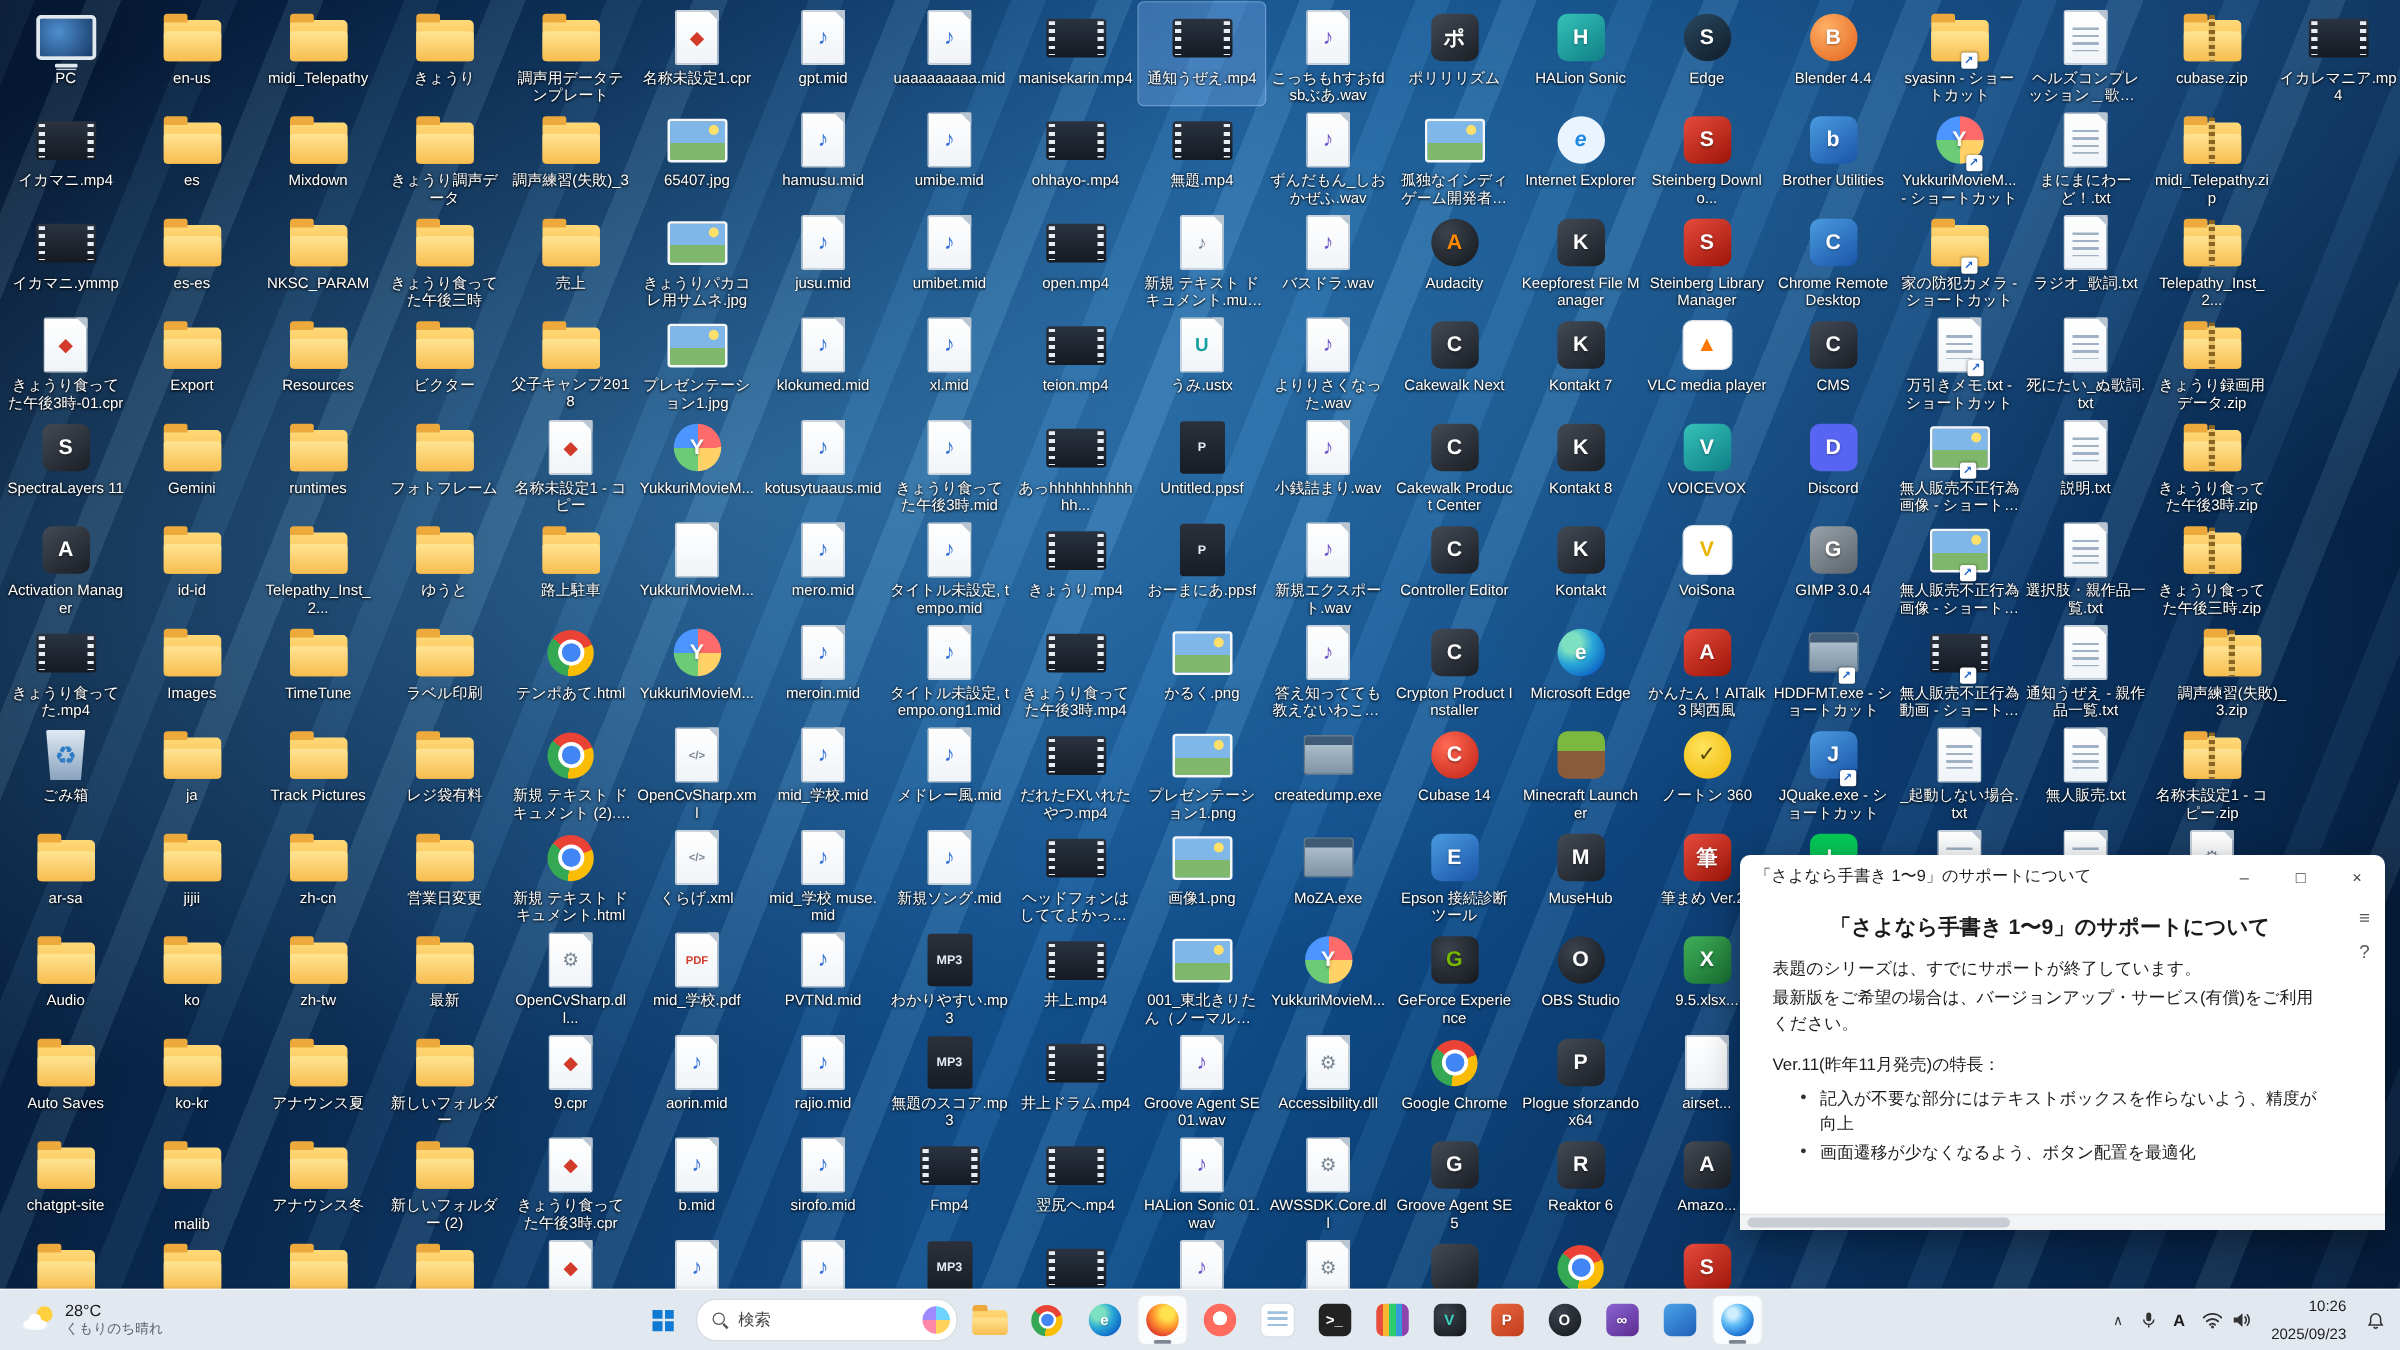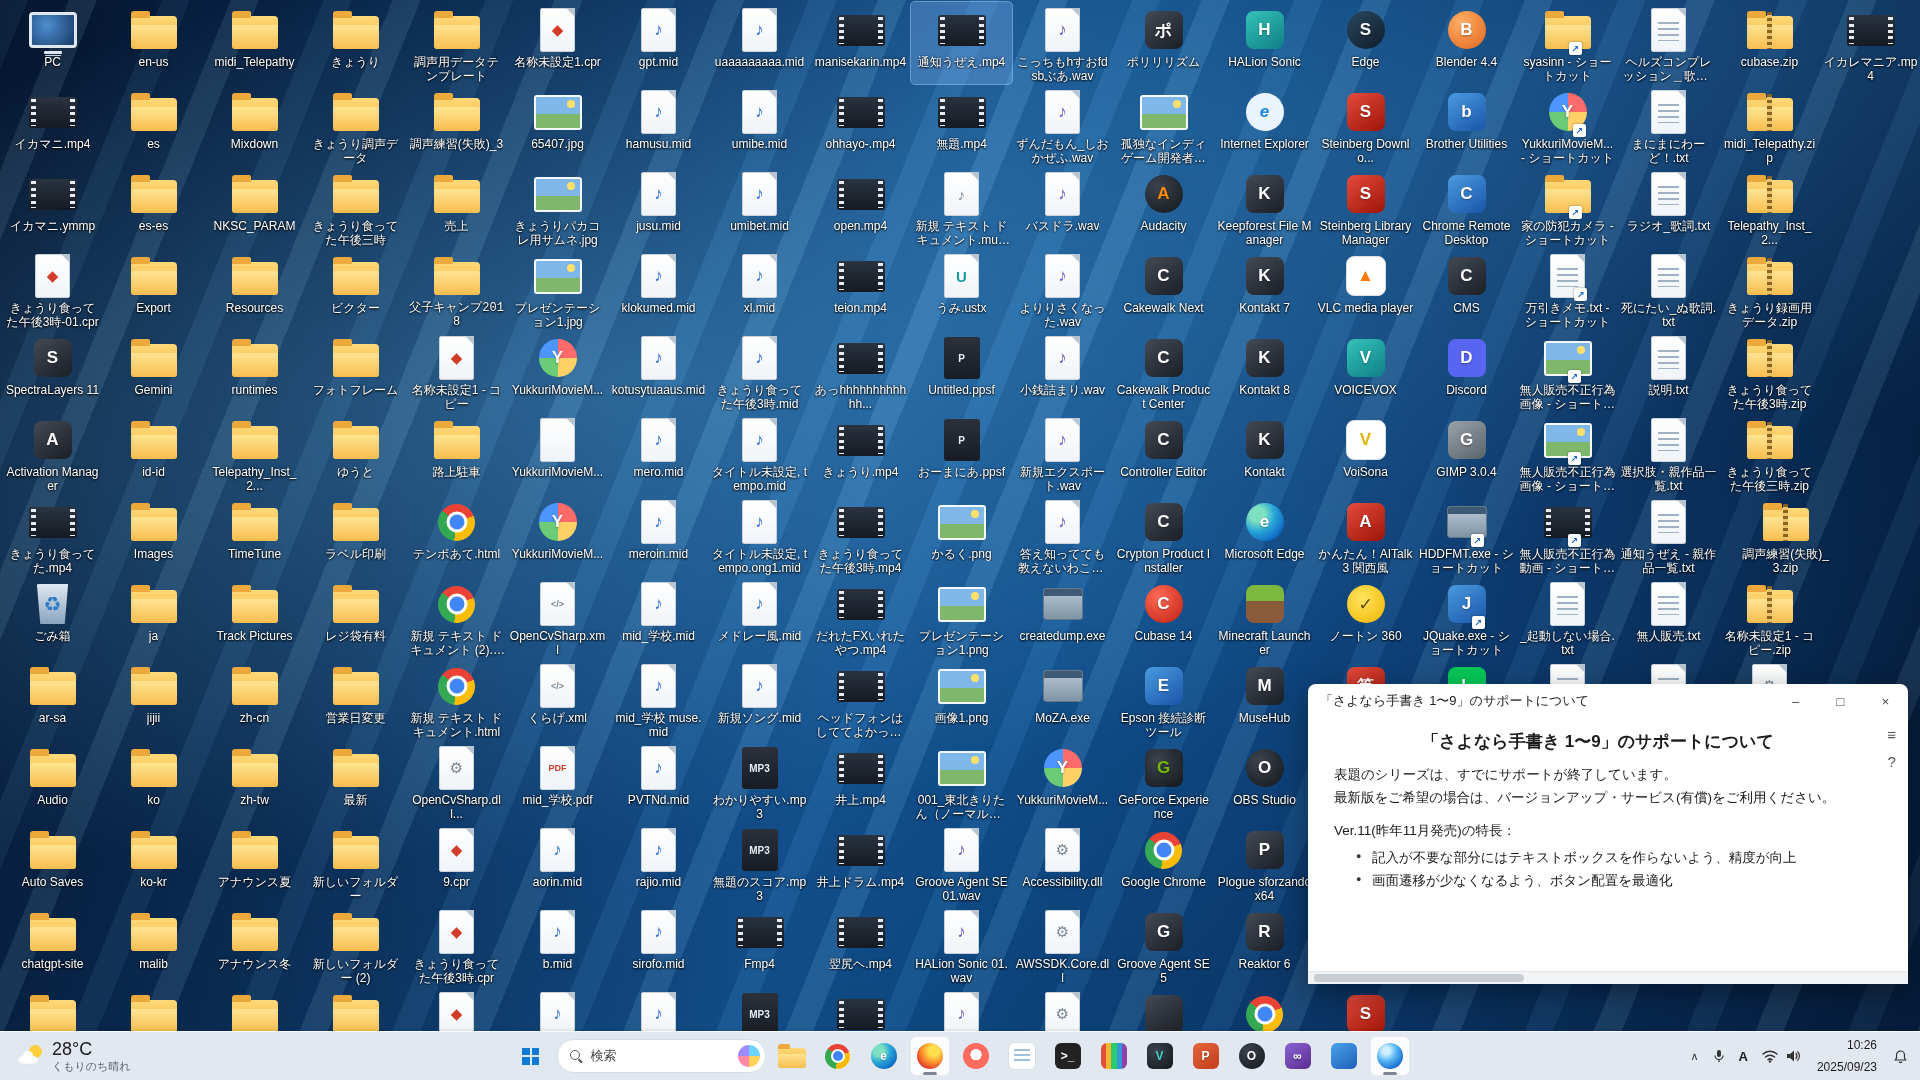"「さよなら手書き 1〜9」のサポートについて" .popup { width: 600px -> 516px }
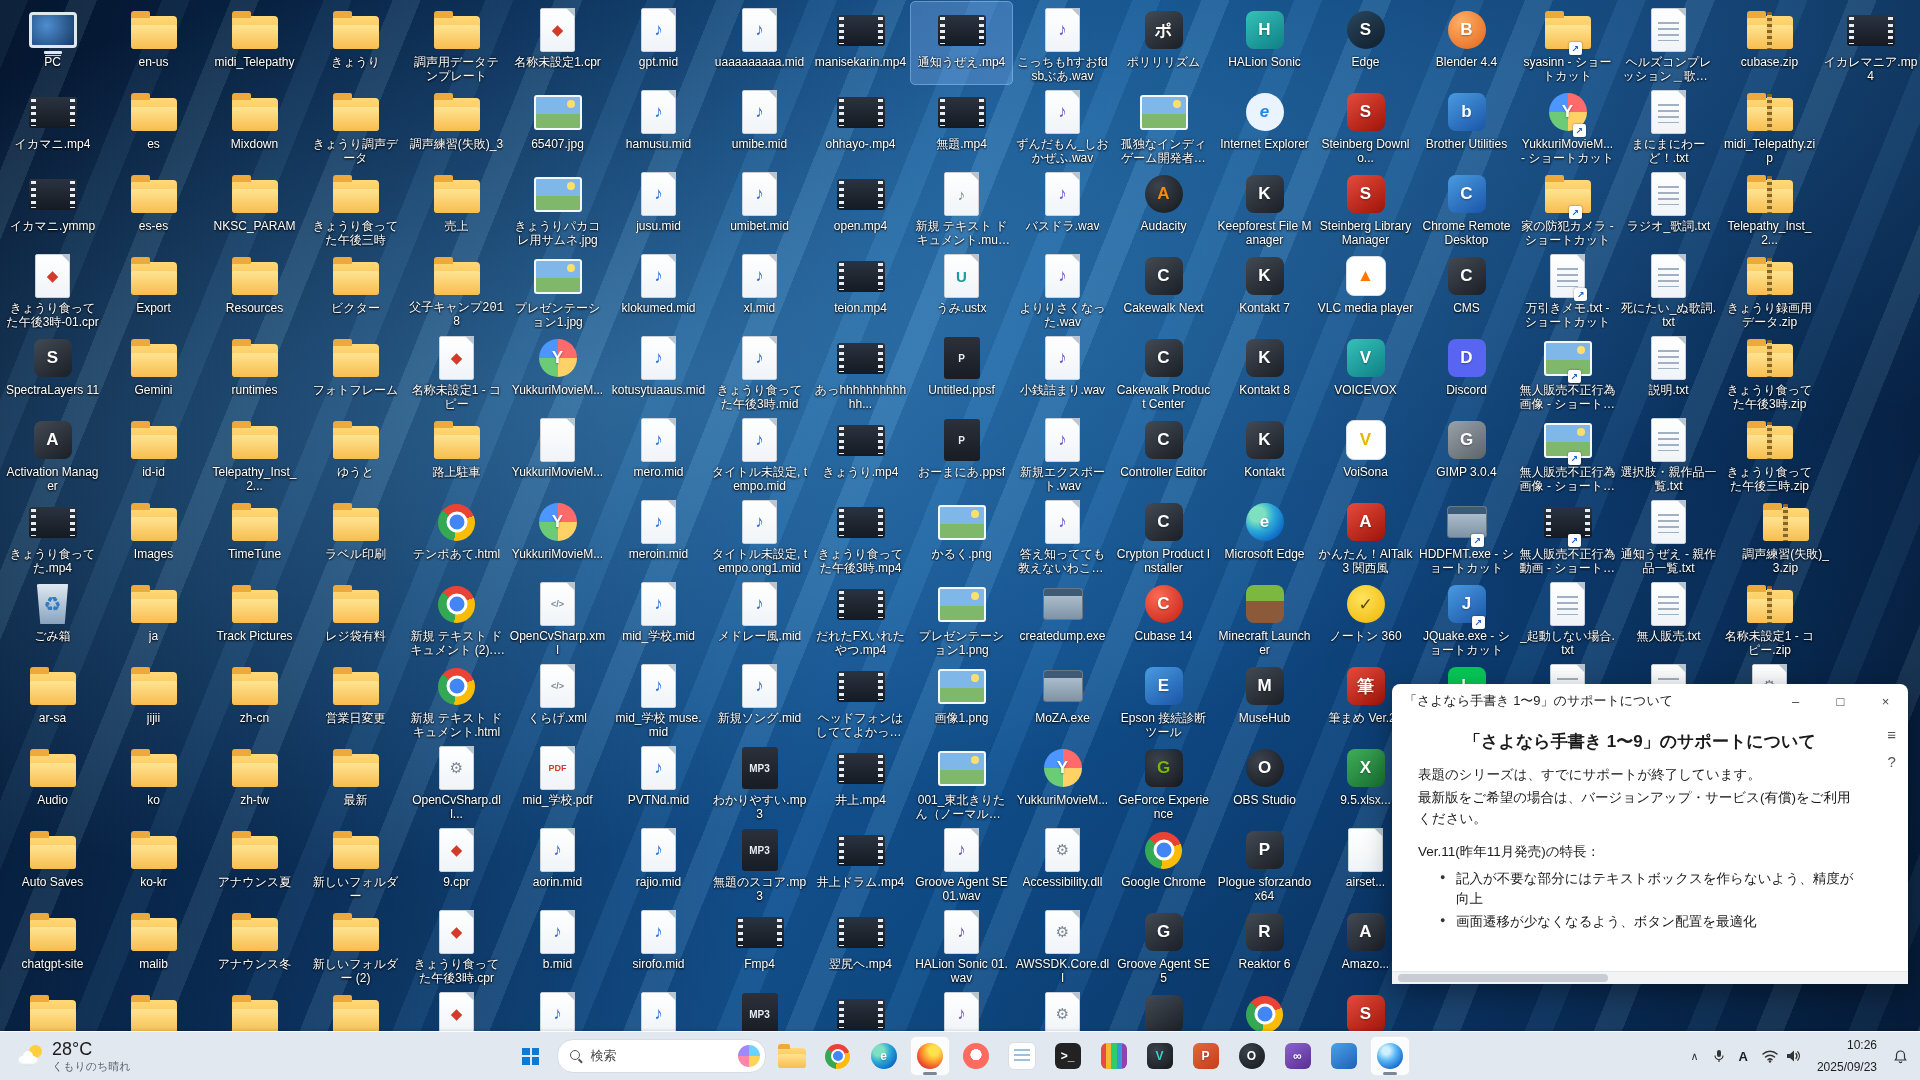"malib" div.d-cell { justify-content: none -> space-between }
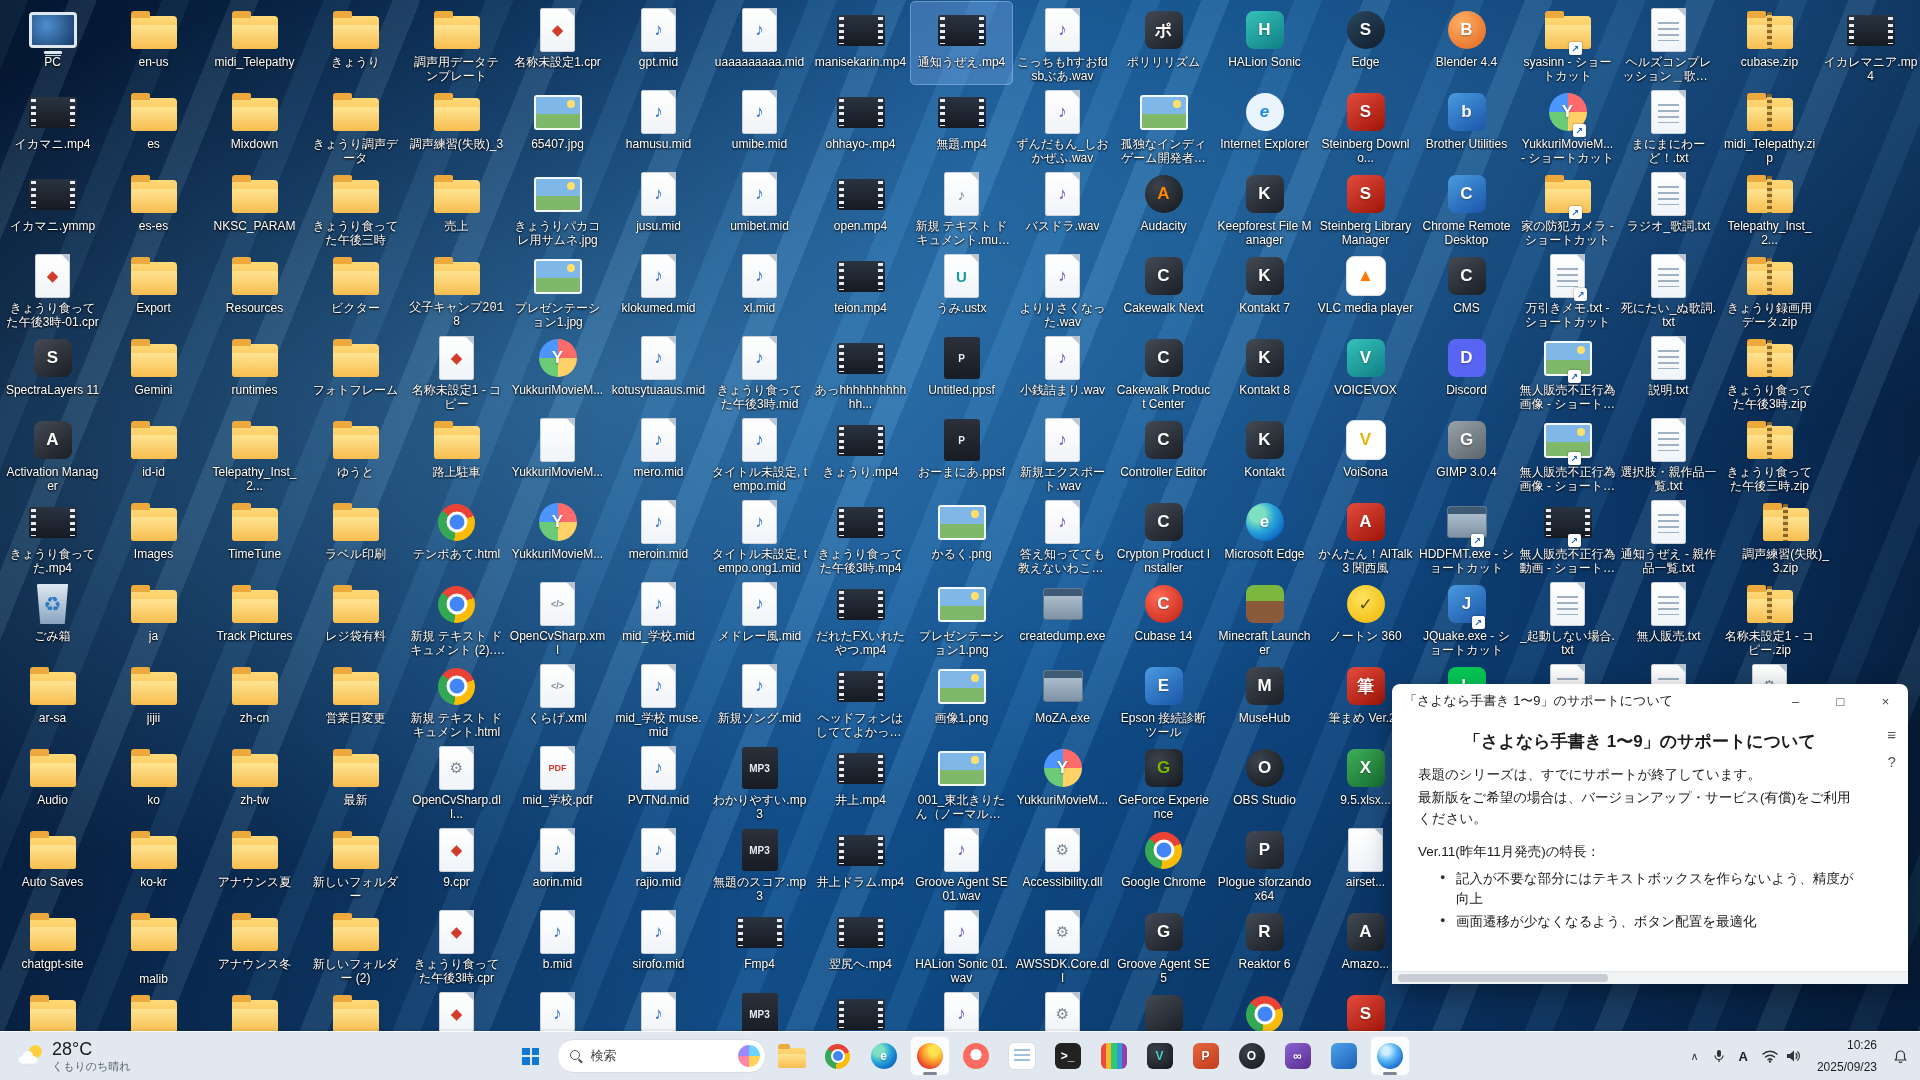"28°C" .w-temp { font-size: 18px -> 13px }
